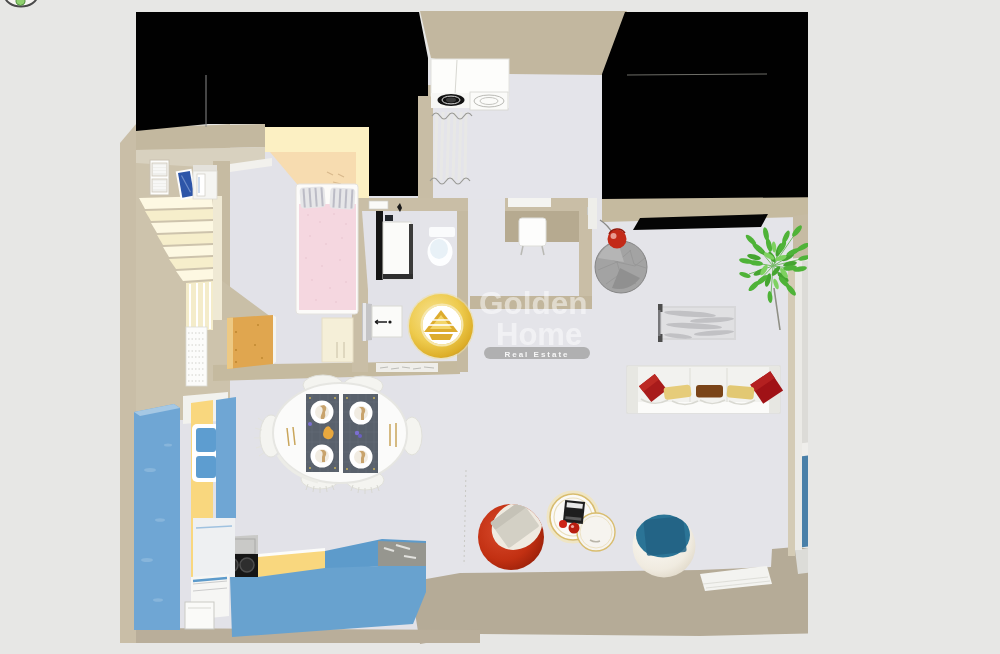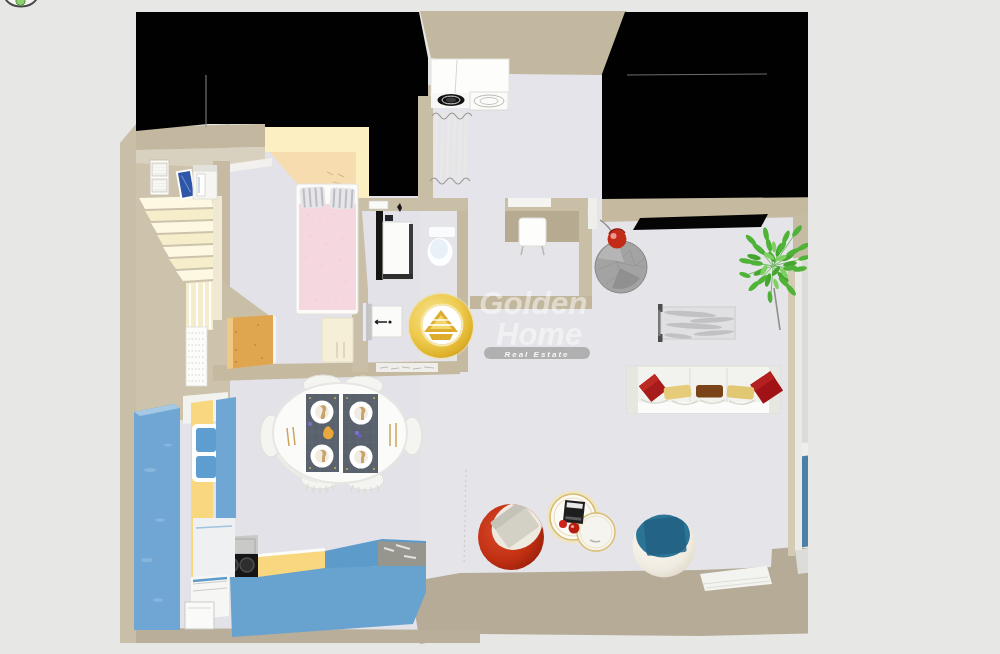"Golden" #stage { font-style: italic -> none }
